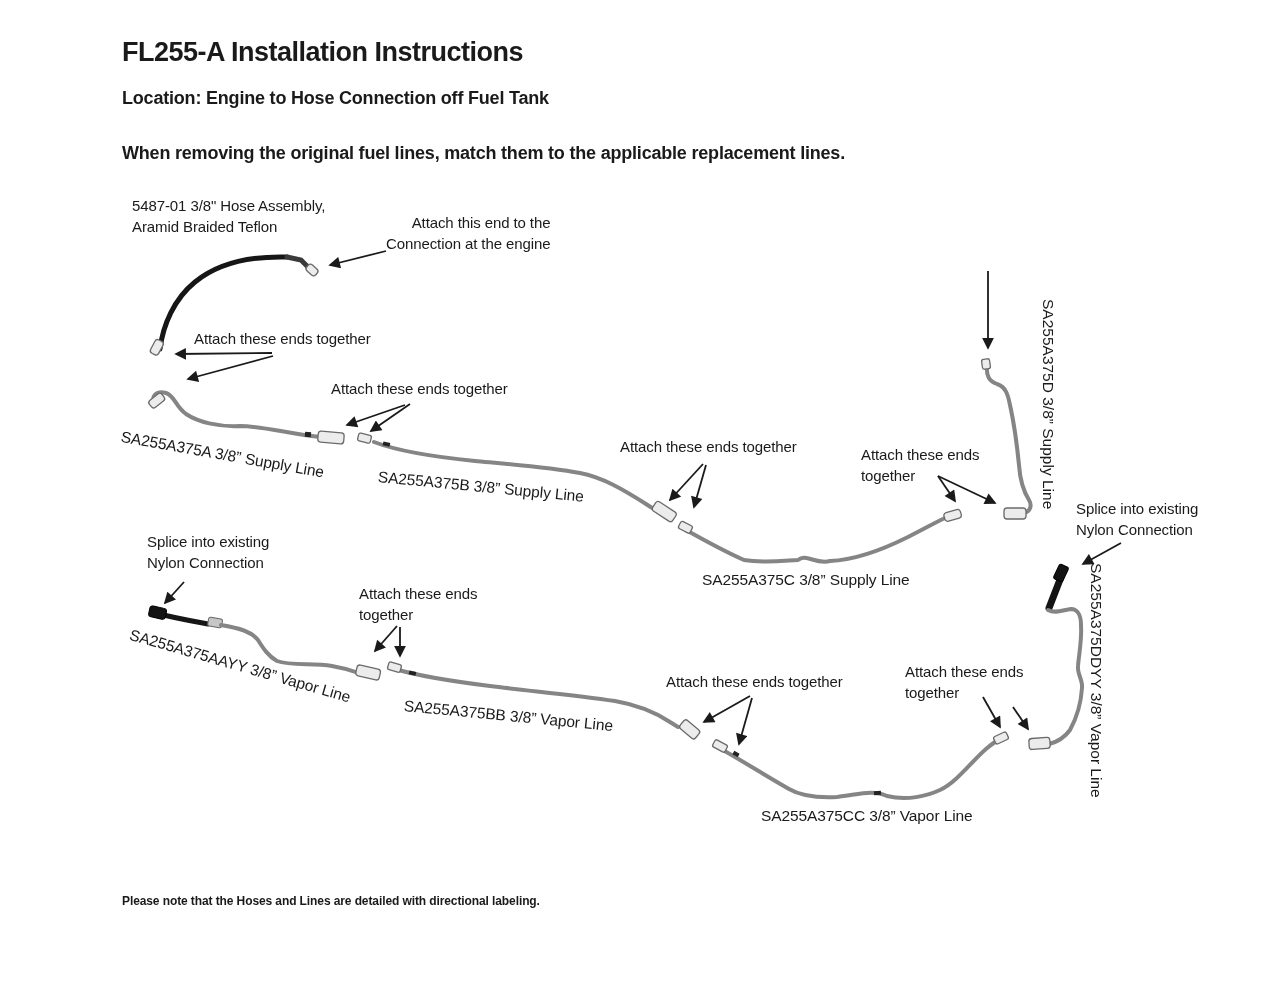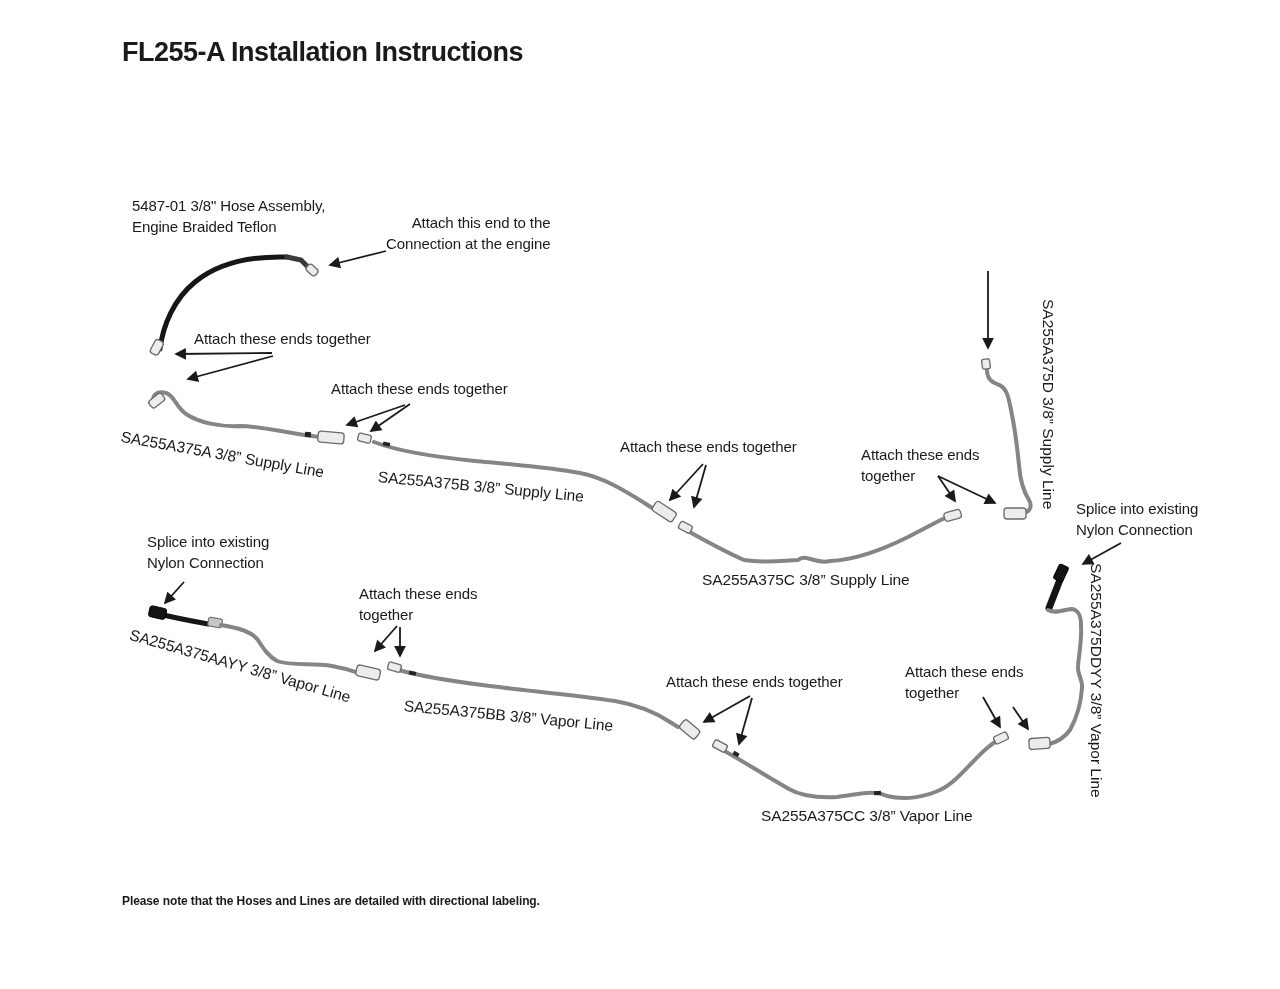"Location: Engine to Hose Connection" div.subhead { html: none -> <div>Location: Engine to Hose Connection off Fuel Tank</div> }
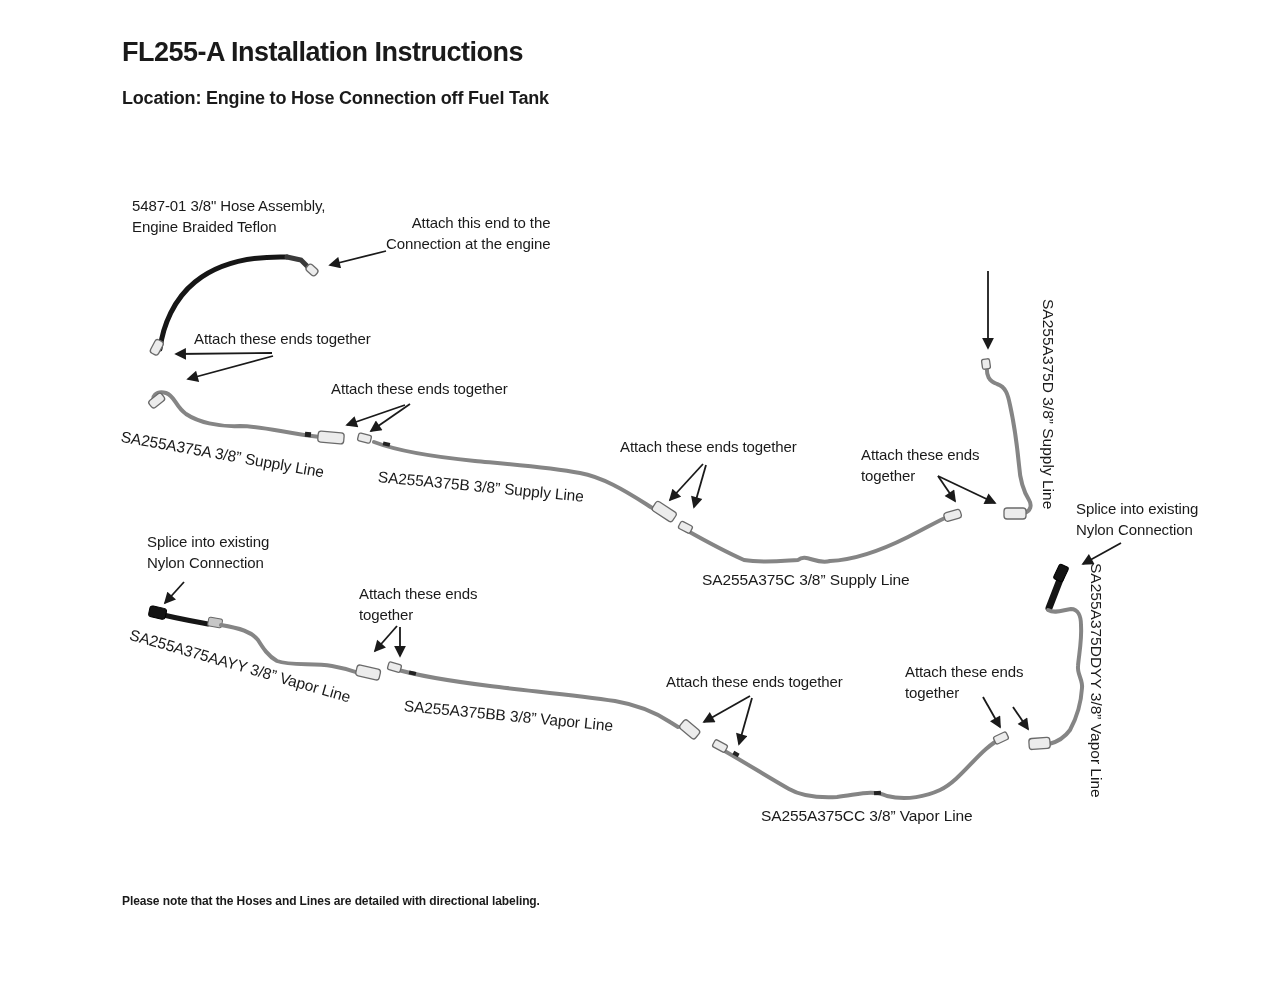"When removing the original fuel" div.subhead { html: none -> <div>When removing the original fuel lines, match them to the applicable replacement lines.</div> }
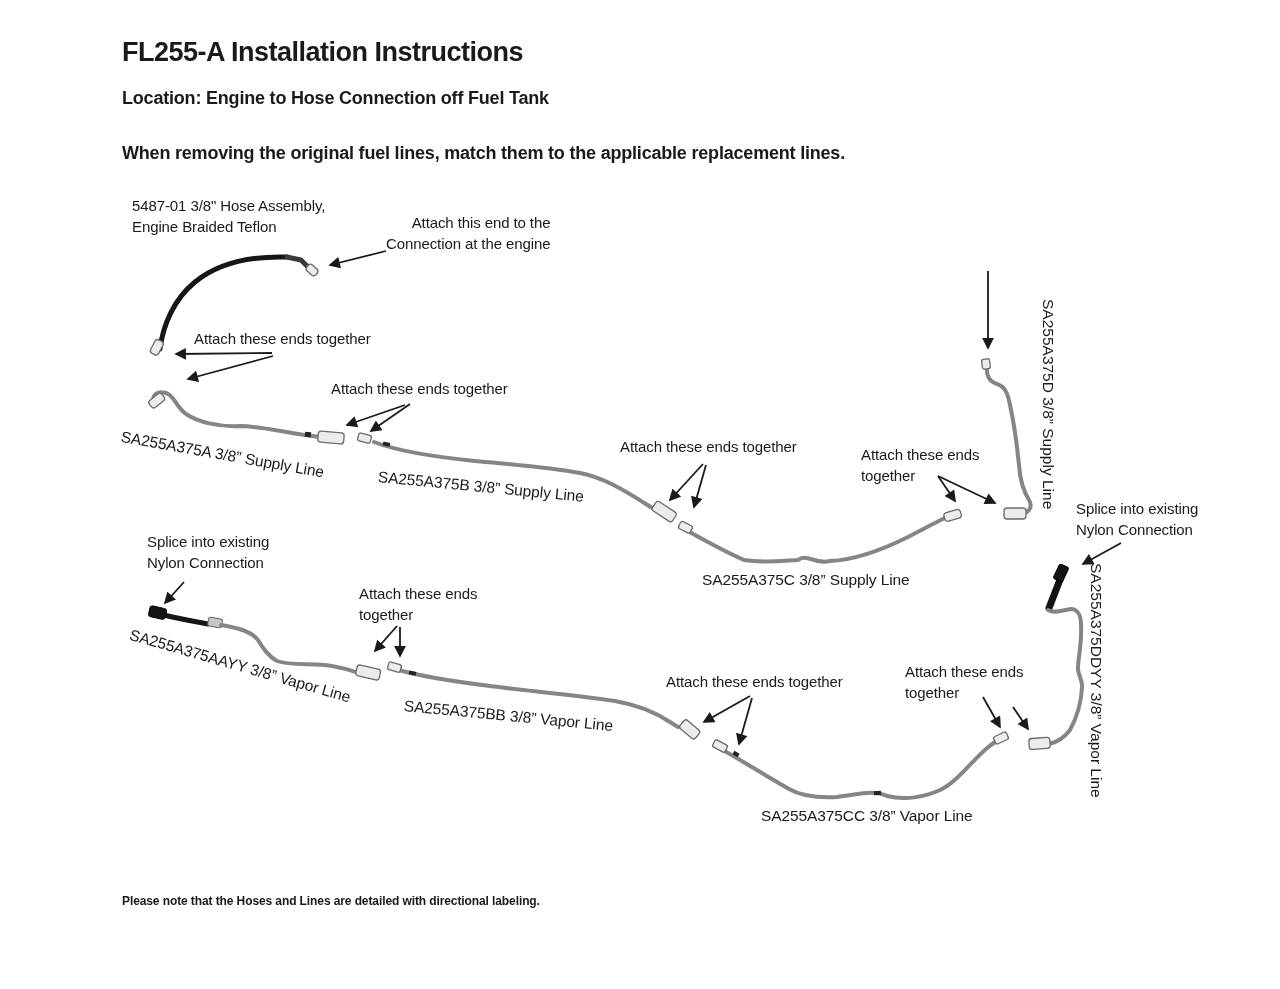"Engine Braided Teflon" span { text: Engine -> Aramid }
